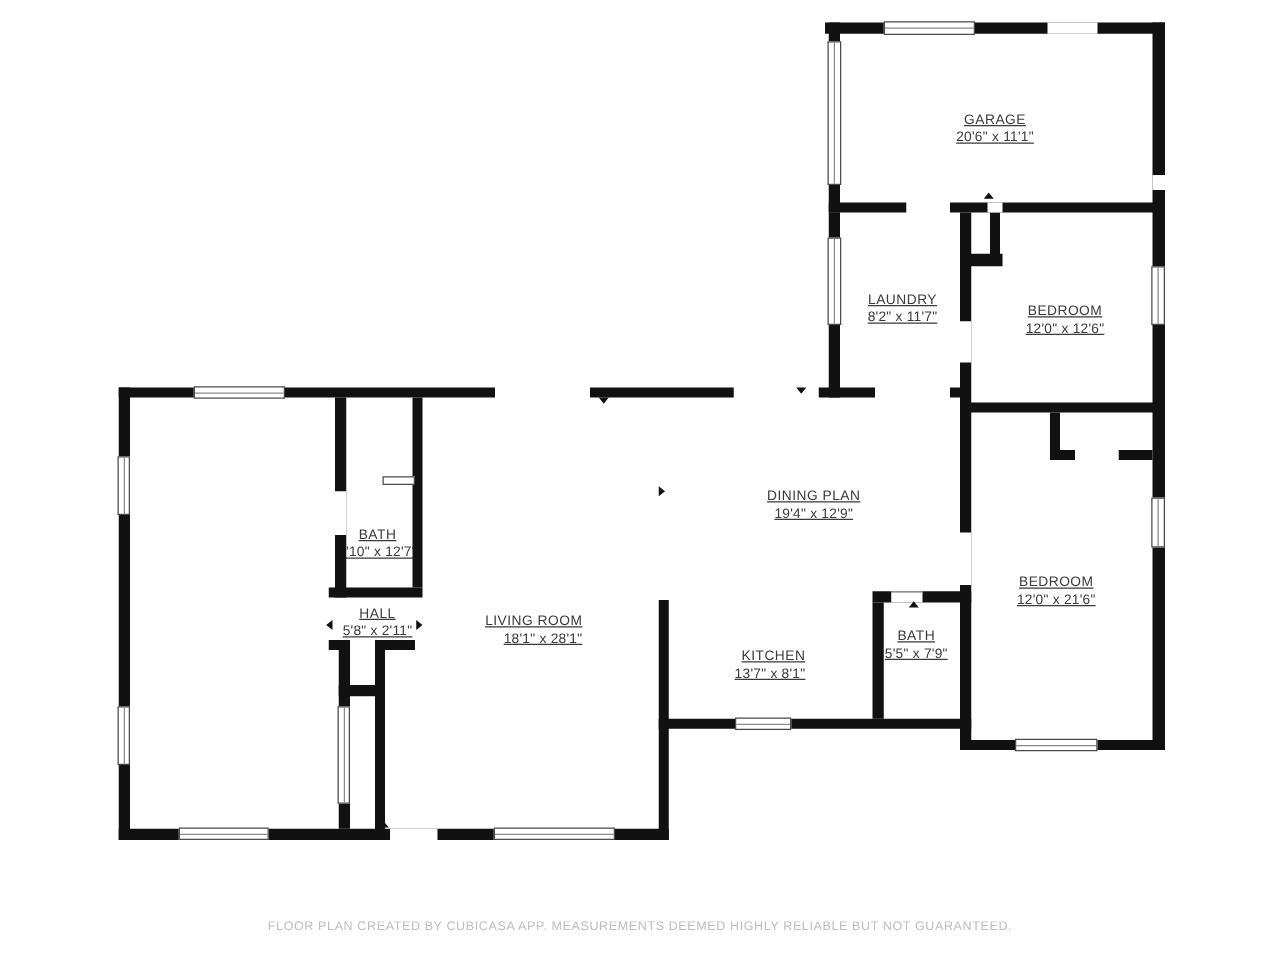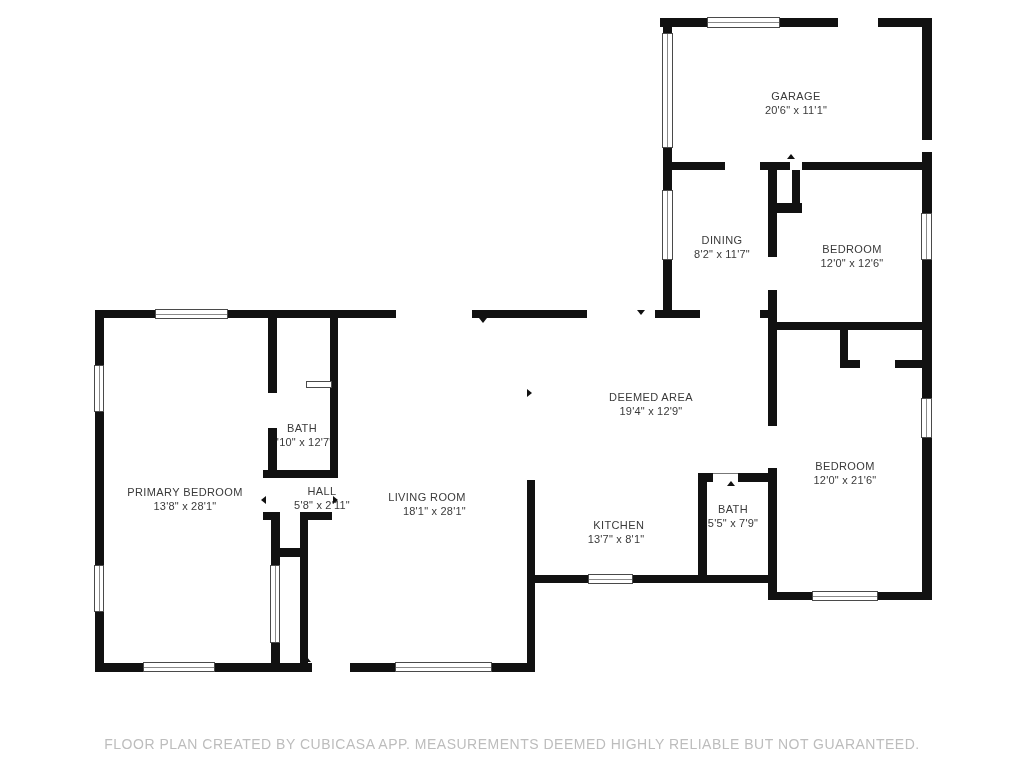"GARAGE" .room-label { text-decoration: none -> underline }
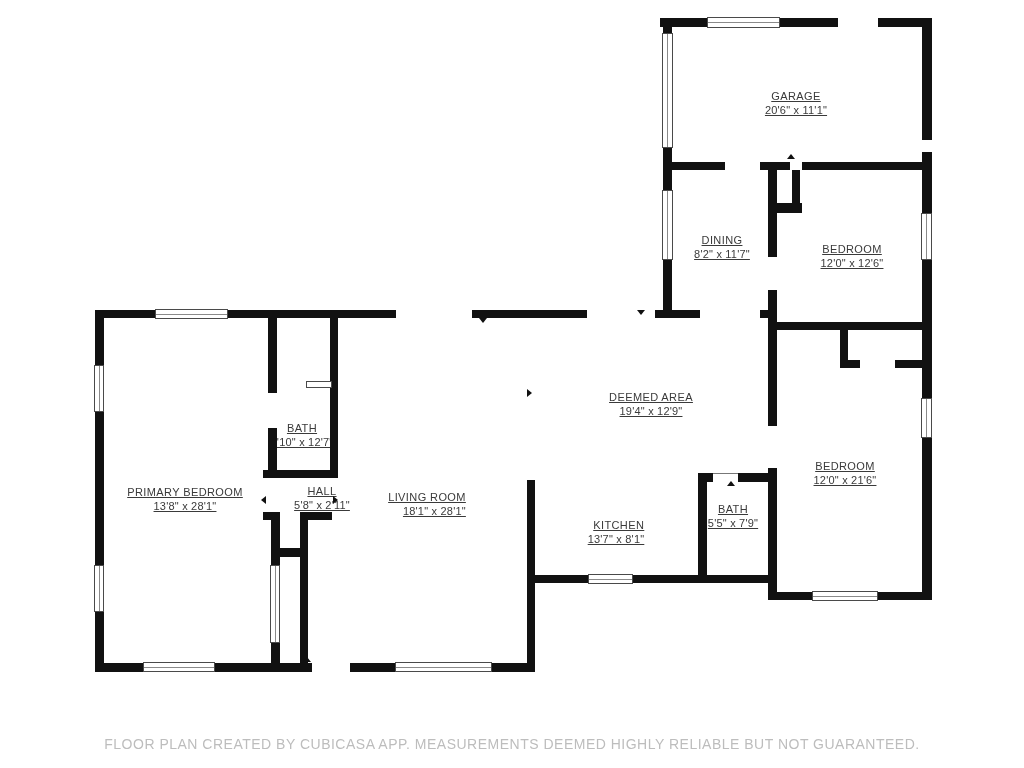"DINING" div.rname { text: DINING -> LAUNDRY }
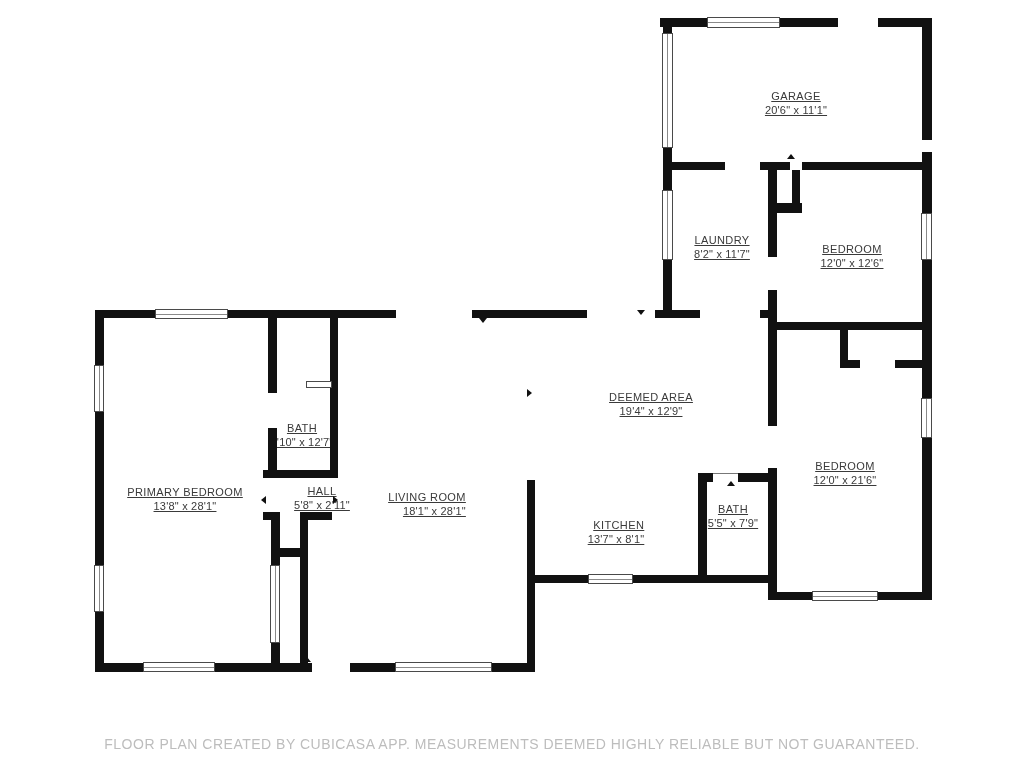"DEEMED AREA" div.rname { text: DEEMED AREA -> DINING PLAN }
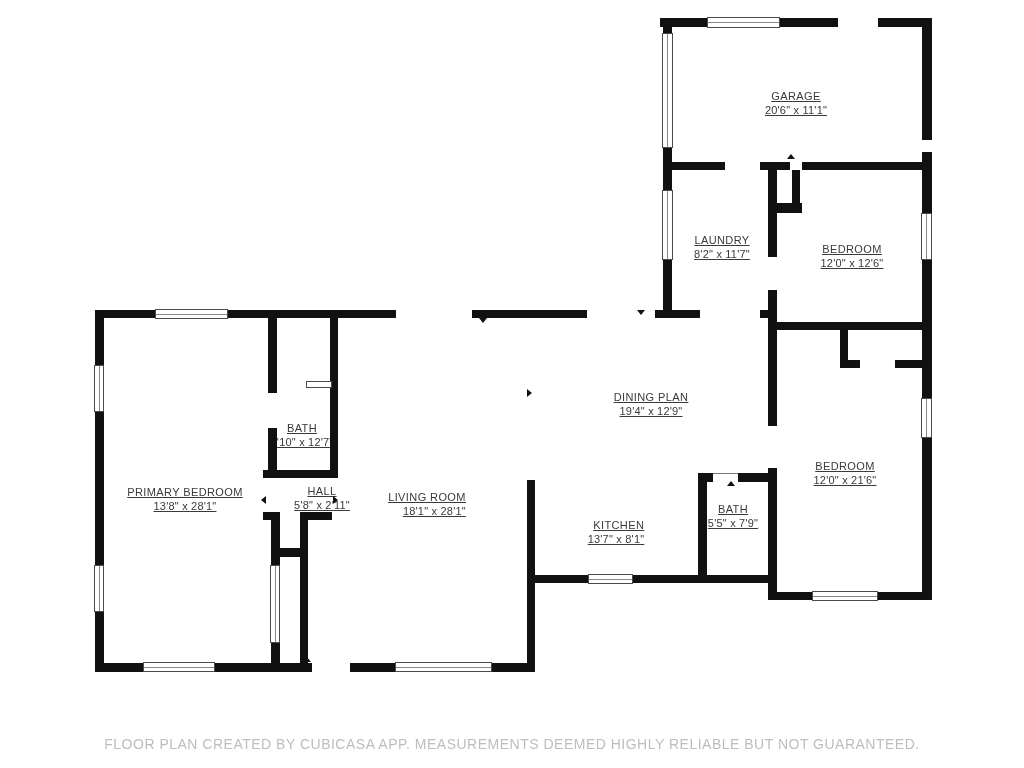"PRIMARY BEDROOM" div.room-label { html: <div> <div>PRIMARY BEDROOM</div> <div>13'8" x 28'1"</div> </div> -> none }
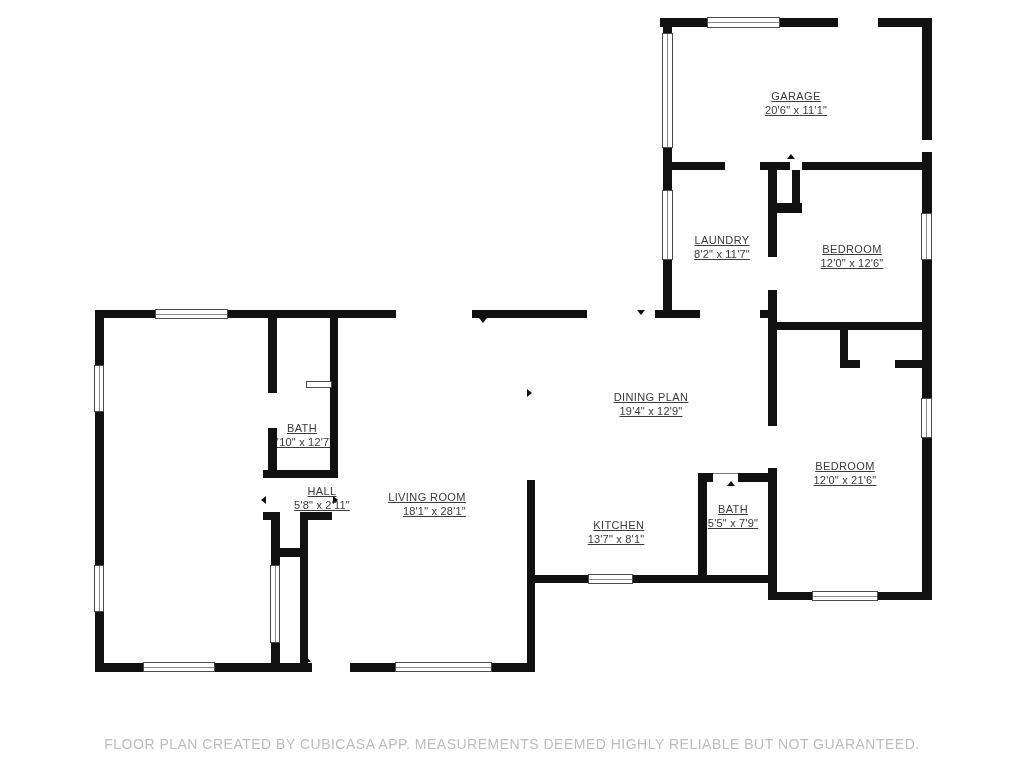"HALL" div.room-label { margin-left: 20px -> none }
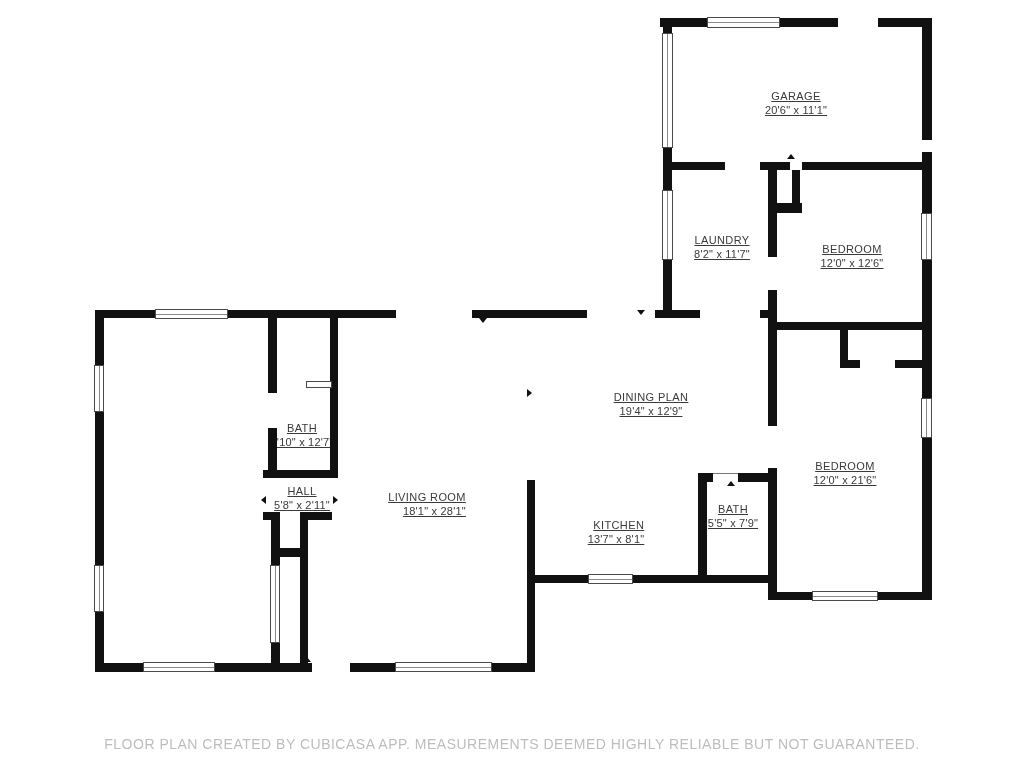"FLOOR PLAN CREATED BY CUBICASA" .footer { font-size: 14px -> 10px }
